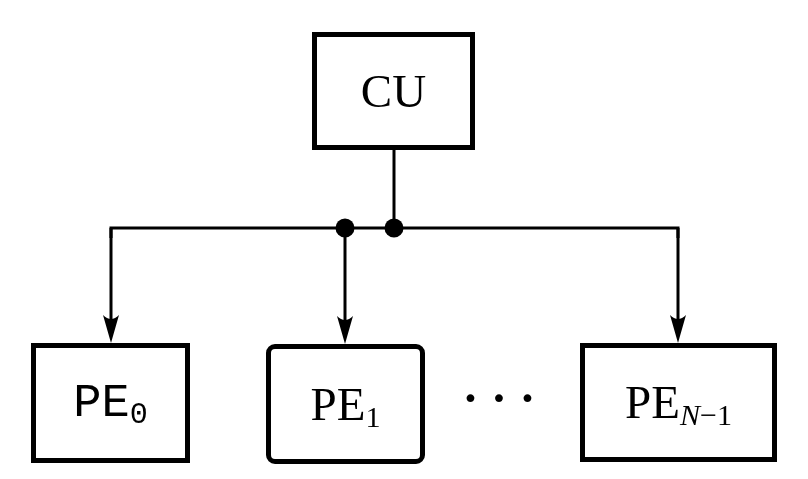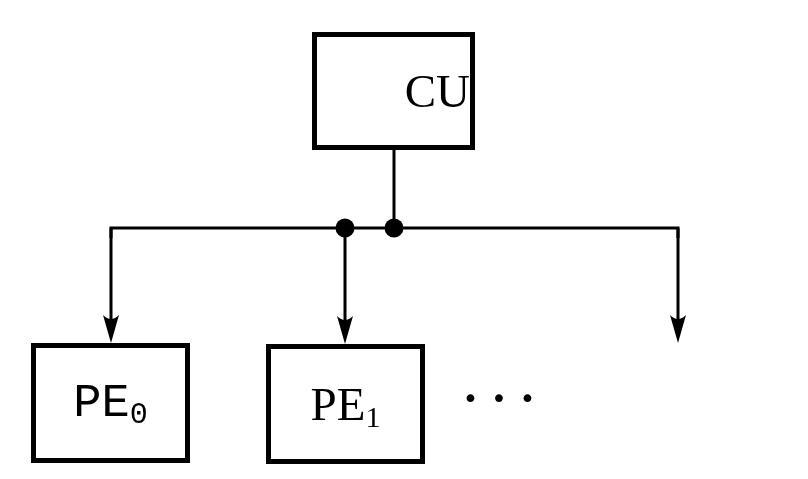"CU" .box.cu { justify-content: flex-end -> none }
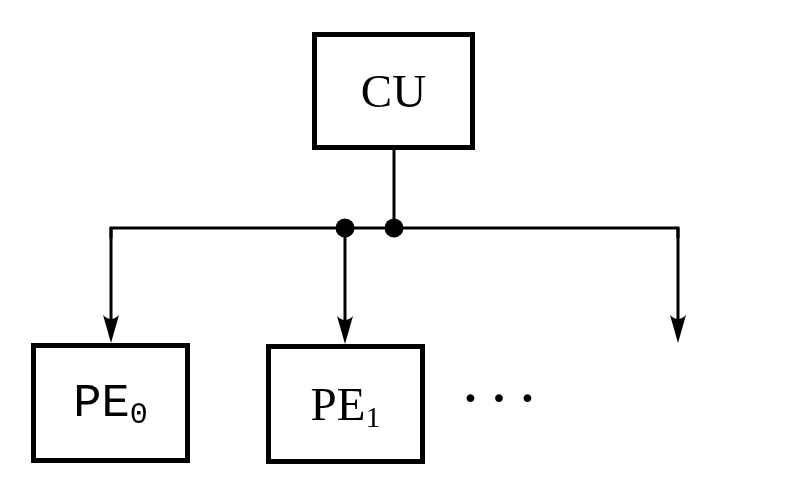"PE1" .box.pe1 { border-radius: none -> 9px }
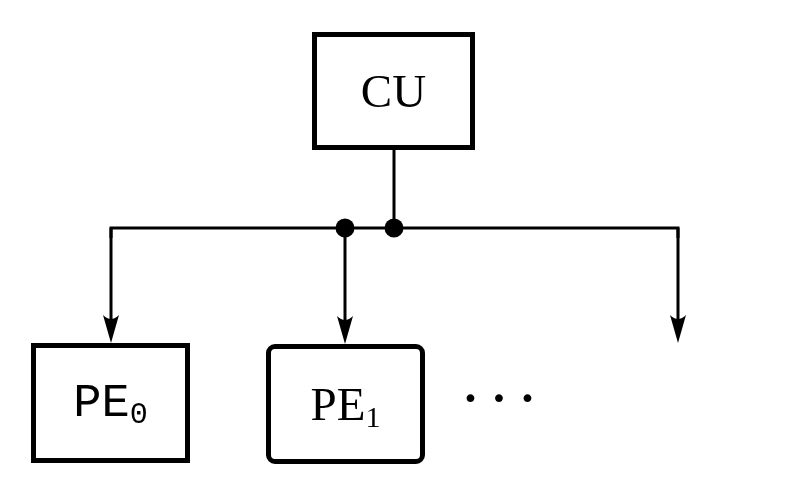"PEN−1" div.box { html: none -> <div> <span><span>PE</span><sub><span>N</span><span>−1</span></sub></span> </div> }
